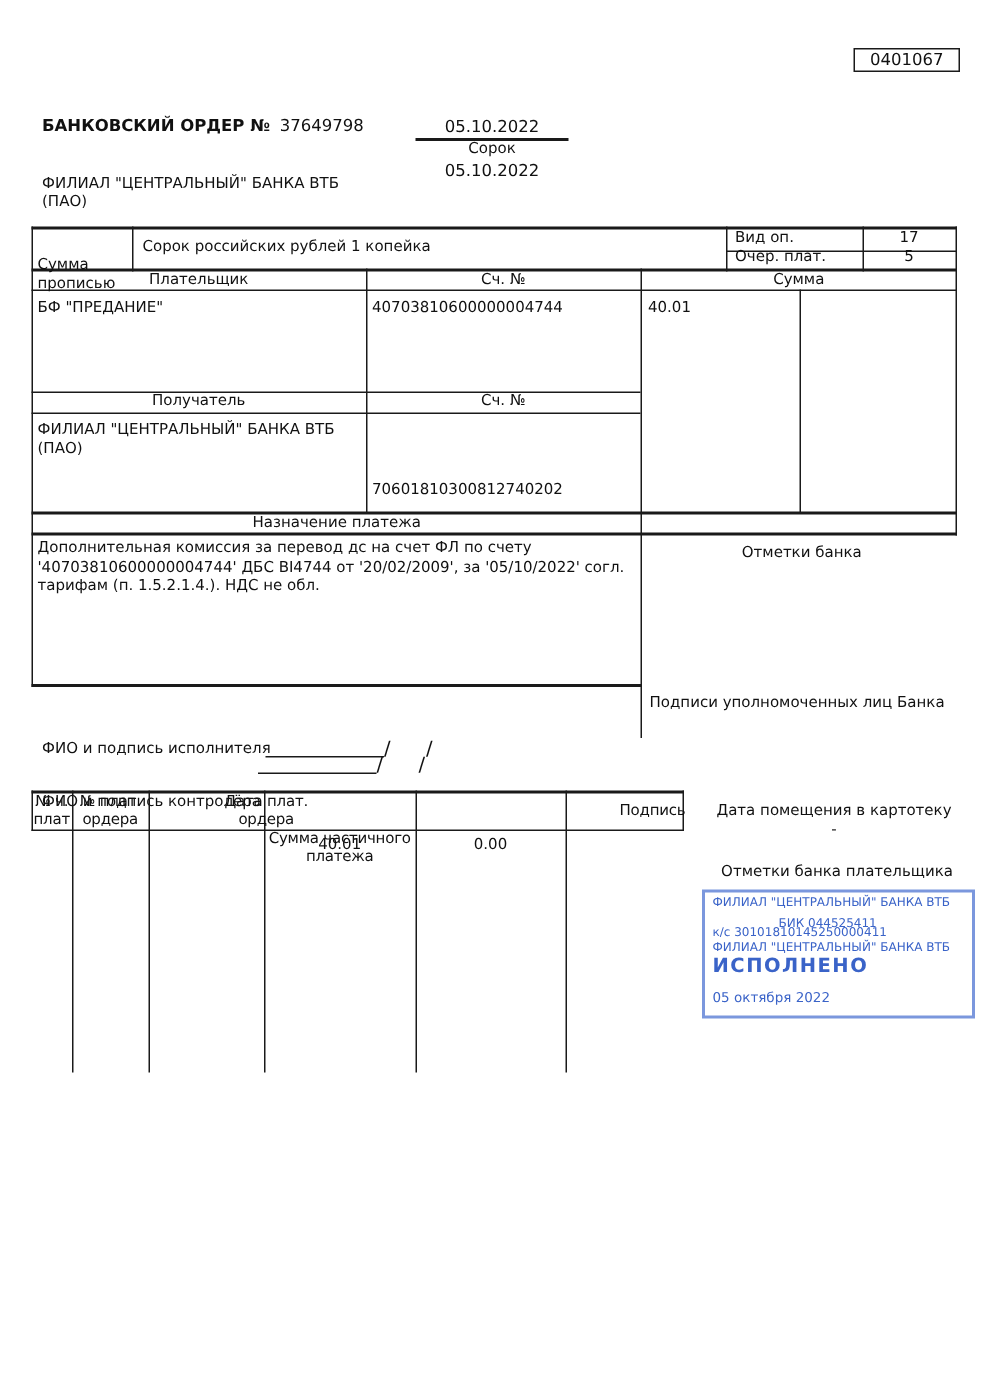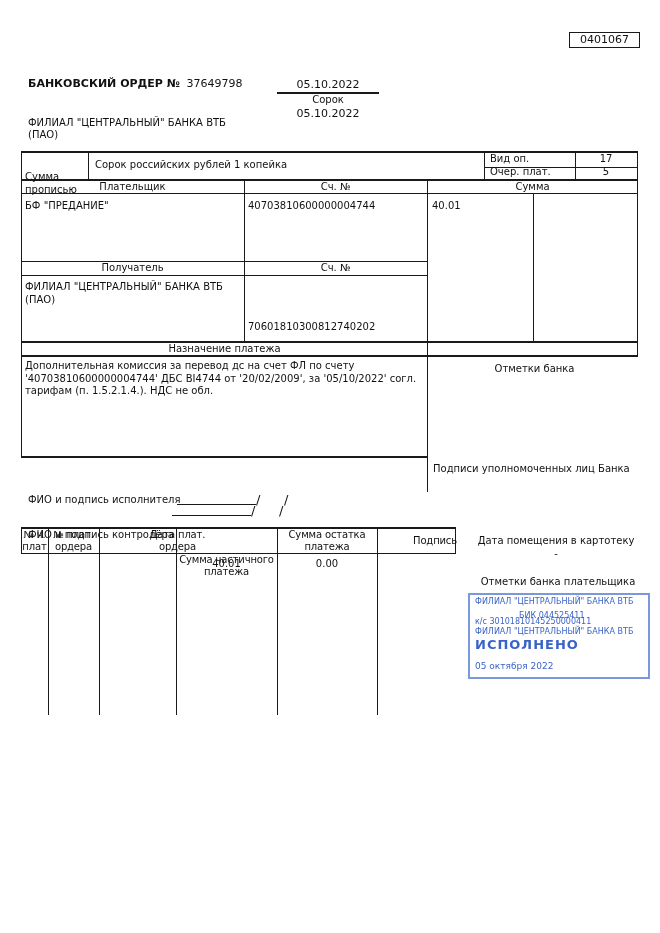"Сумма остатка платежа" div.ptH { html: <div>Сумма остатка платежа</div> -> none }
